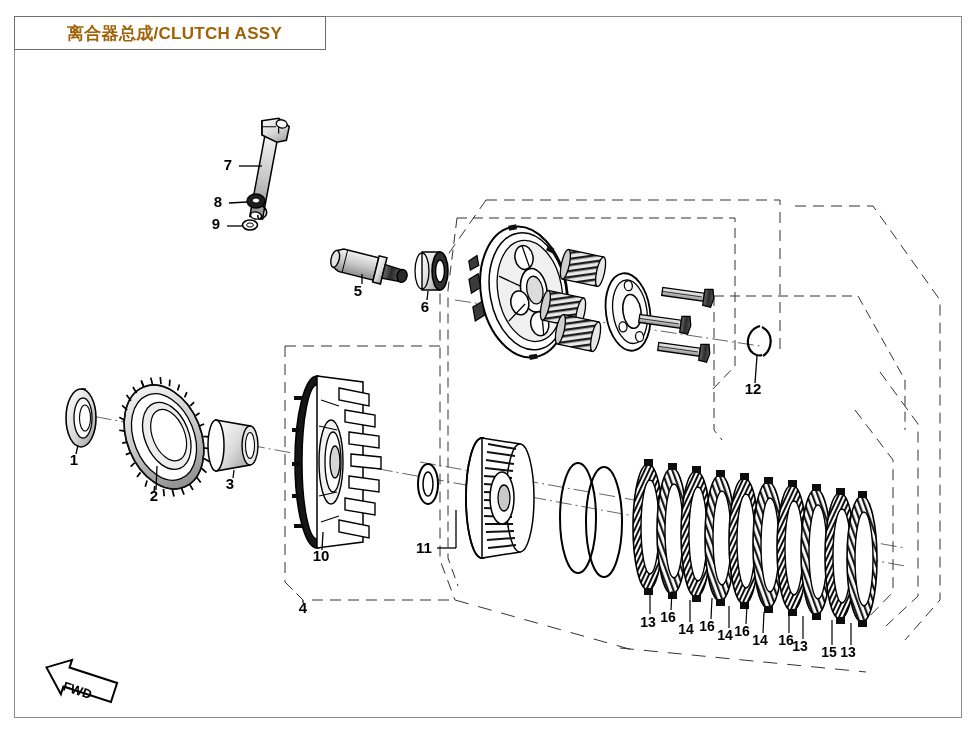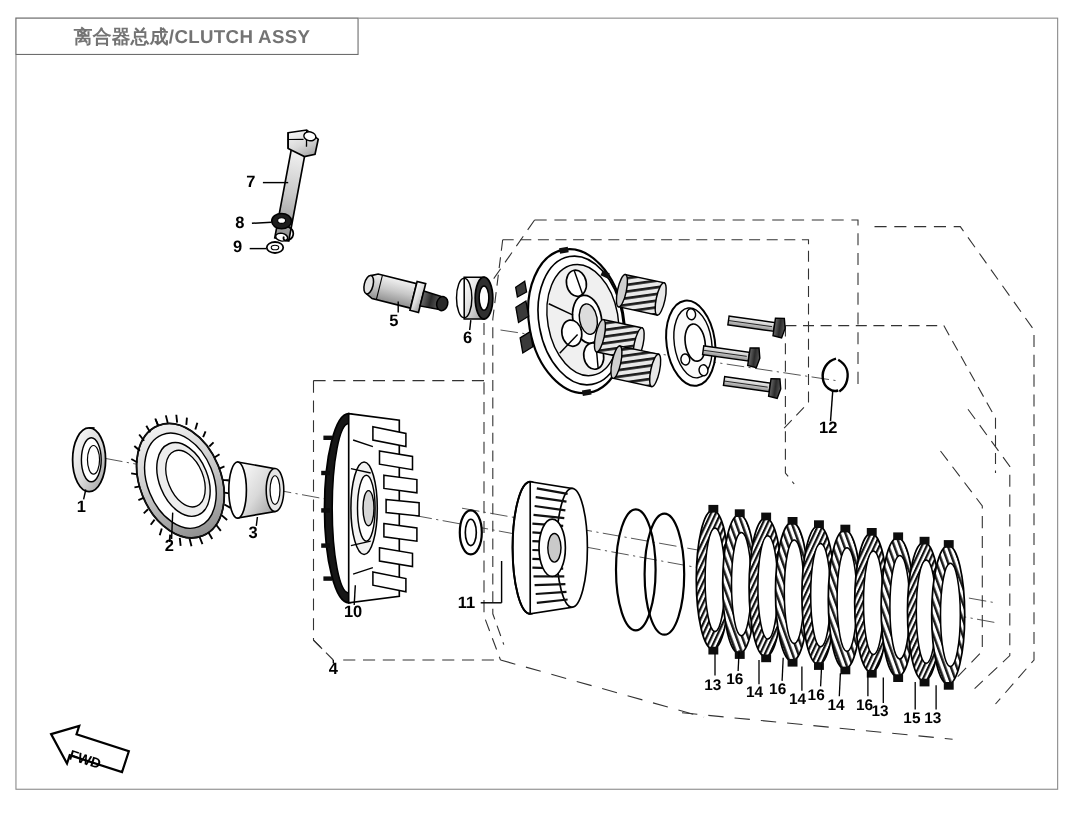"离合器总成/CLUTCH ASSY" #title-text { color: #737373 -> #a16207 }
